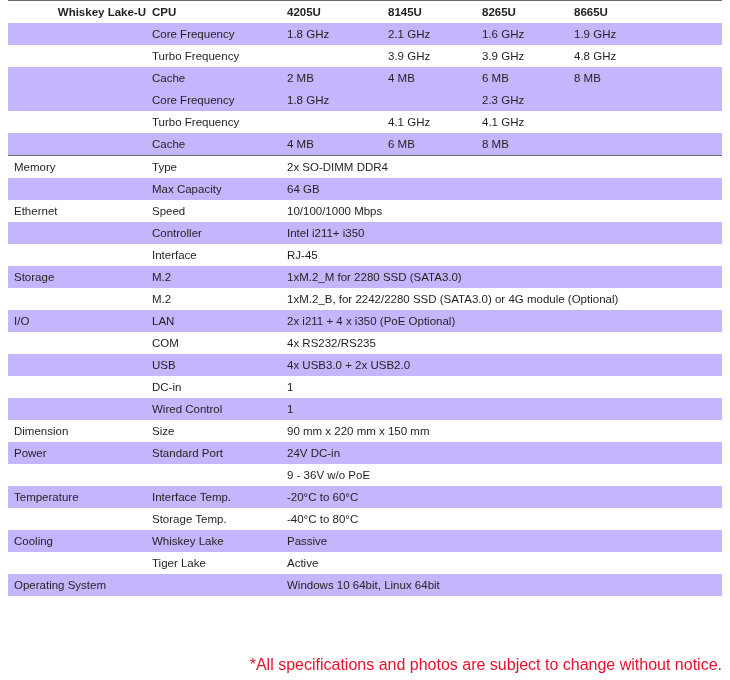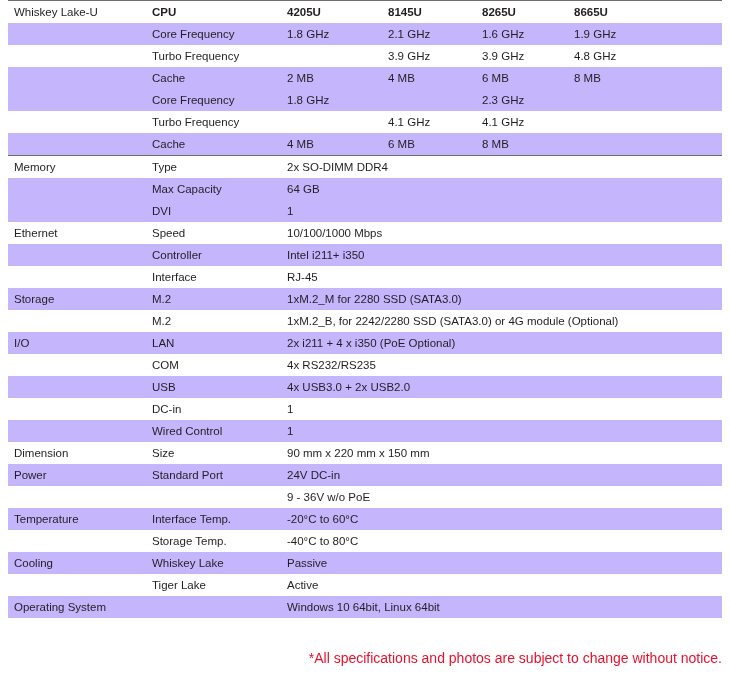"Whiskey Lake-U" td.bold { font-weight: normal -> bold; text-align: none -> right }
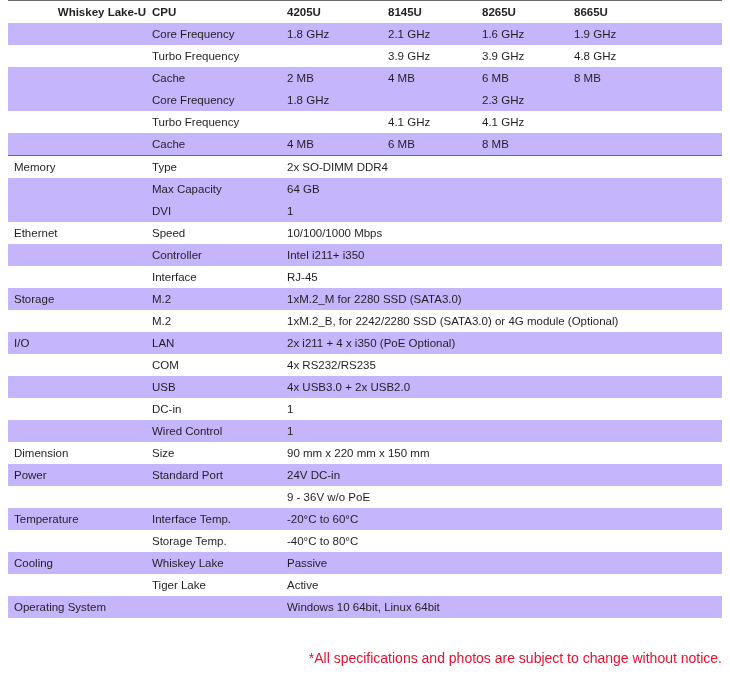"DVI" tr.alt { html: <tr> <td></td> <td>DVI</td> <td>1</td> </tr> -> none }
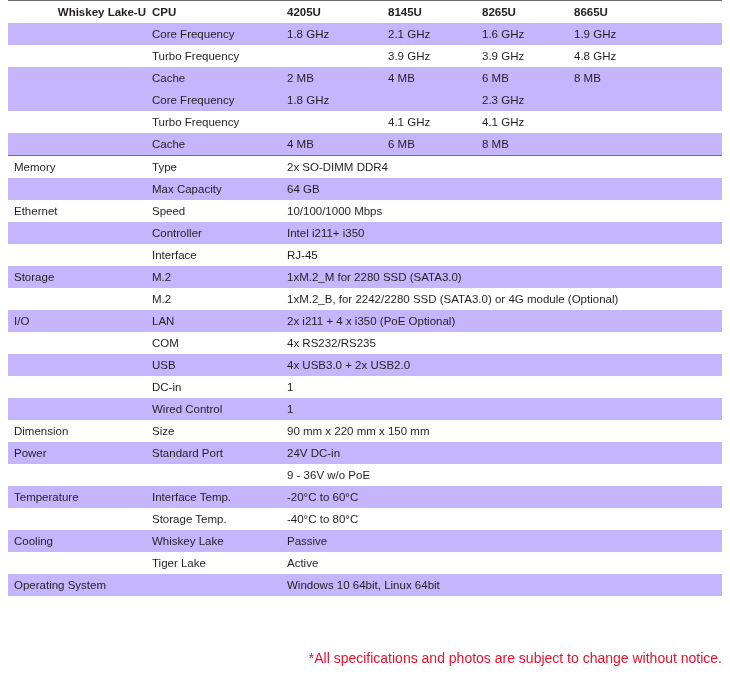"*All specifications and photos are" .footnote { bottom: 14px -> 6px; font-size: 14px -> 16px }
